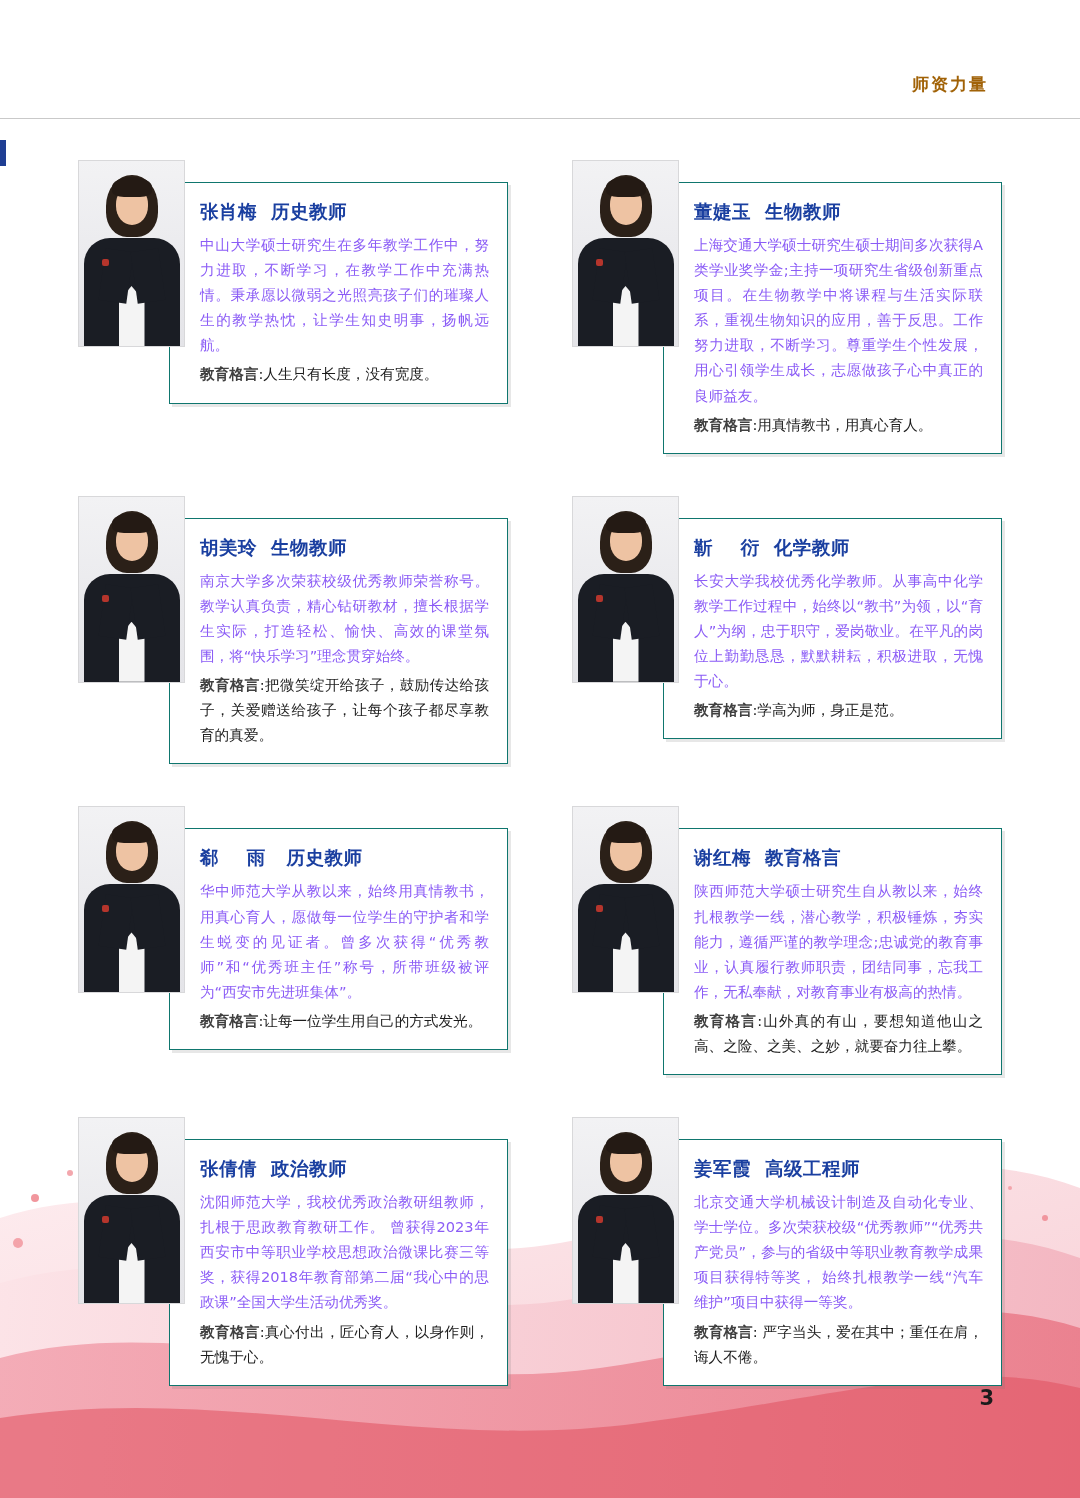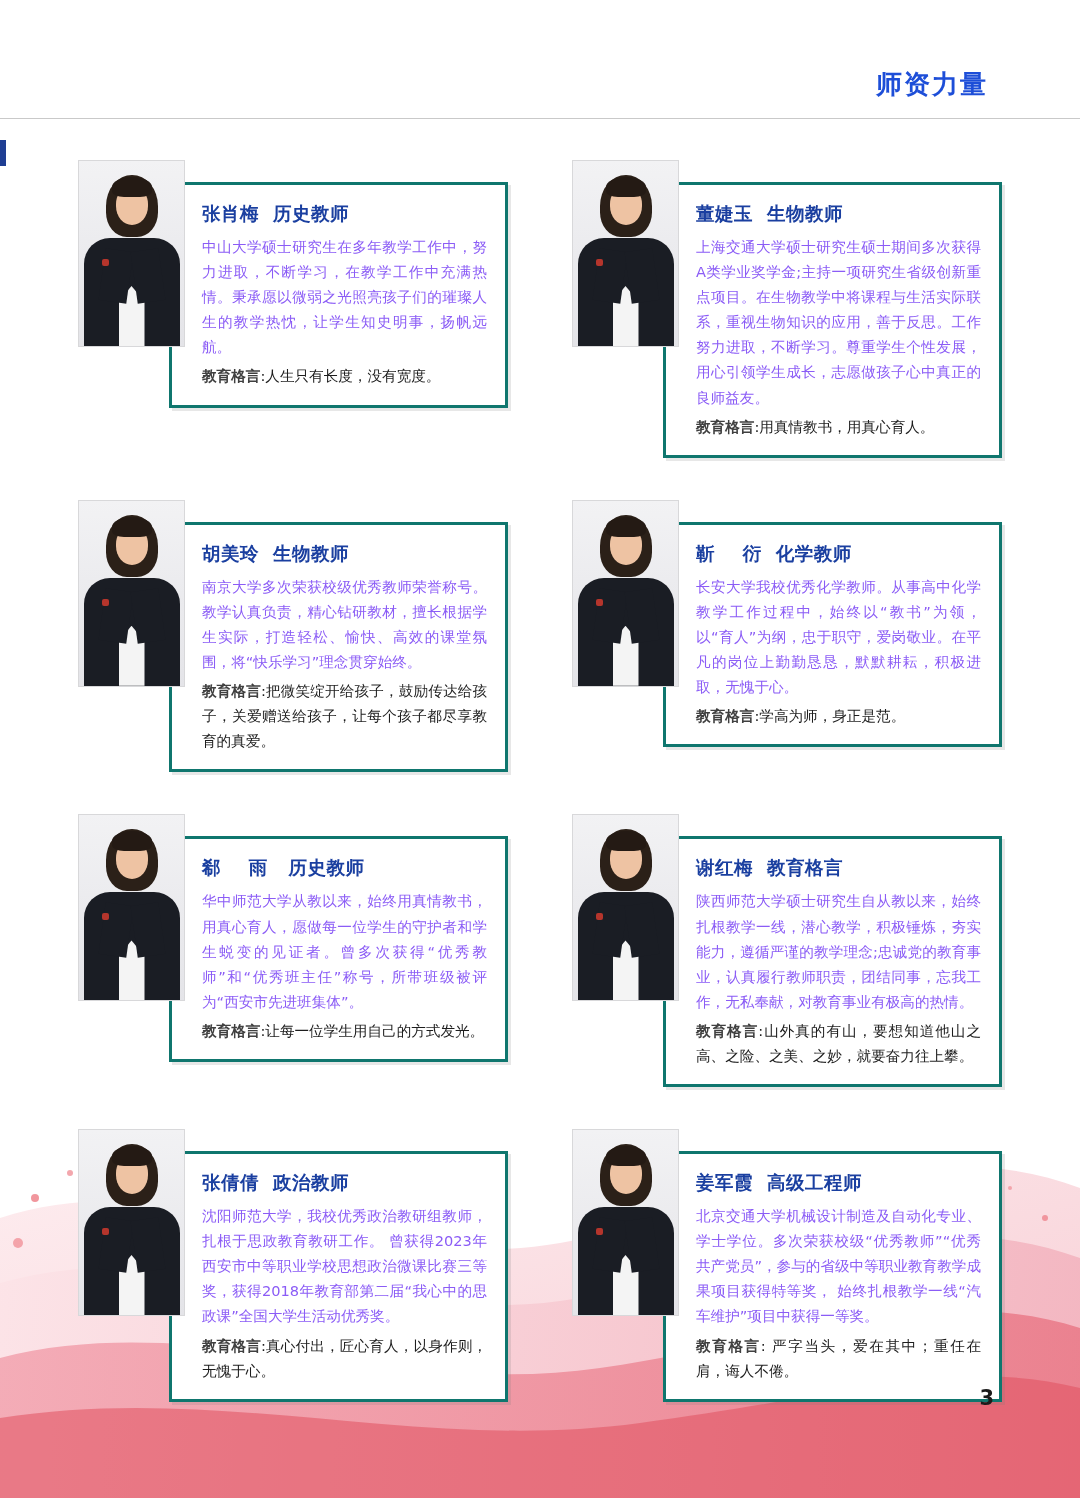"师资力量" .header-title { color: #1d4ed8 -> #a16207; font-size: 26px -> 17px }
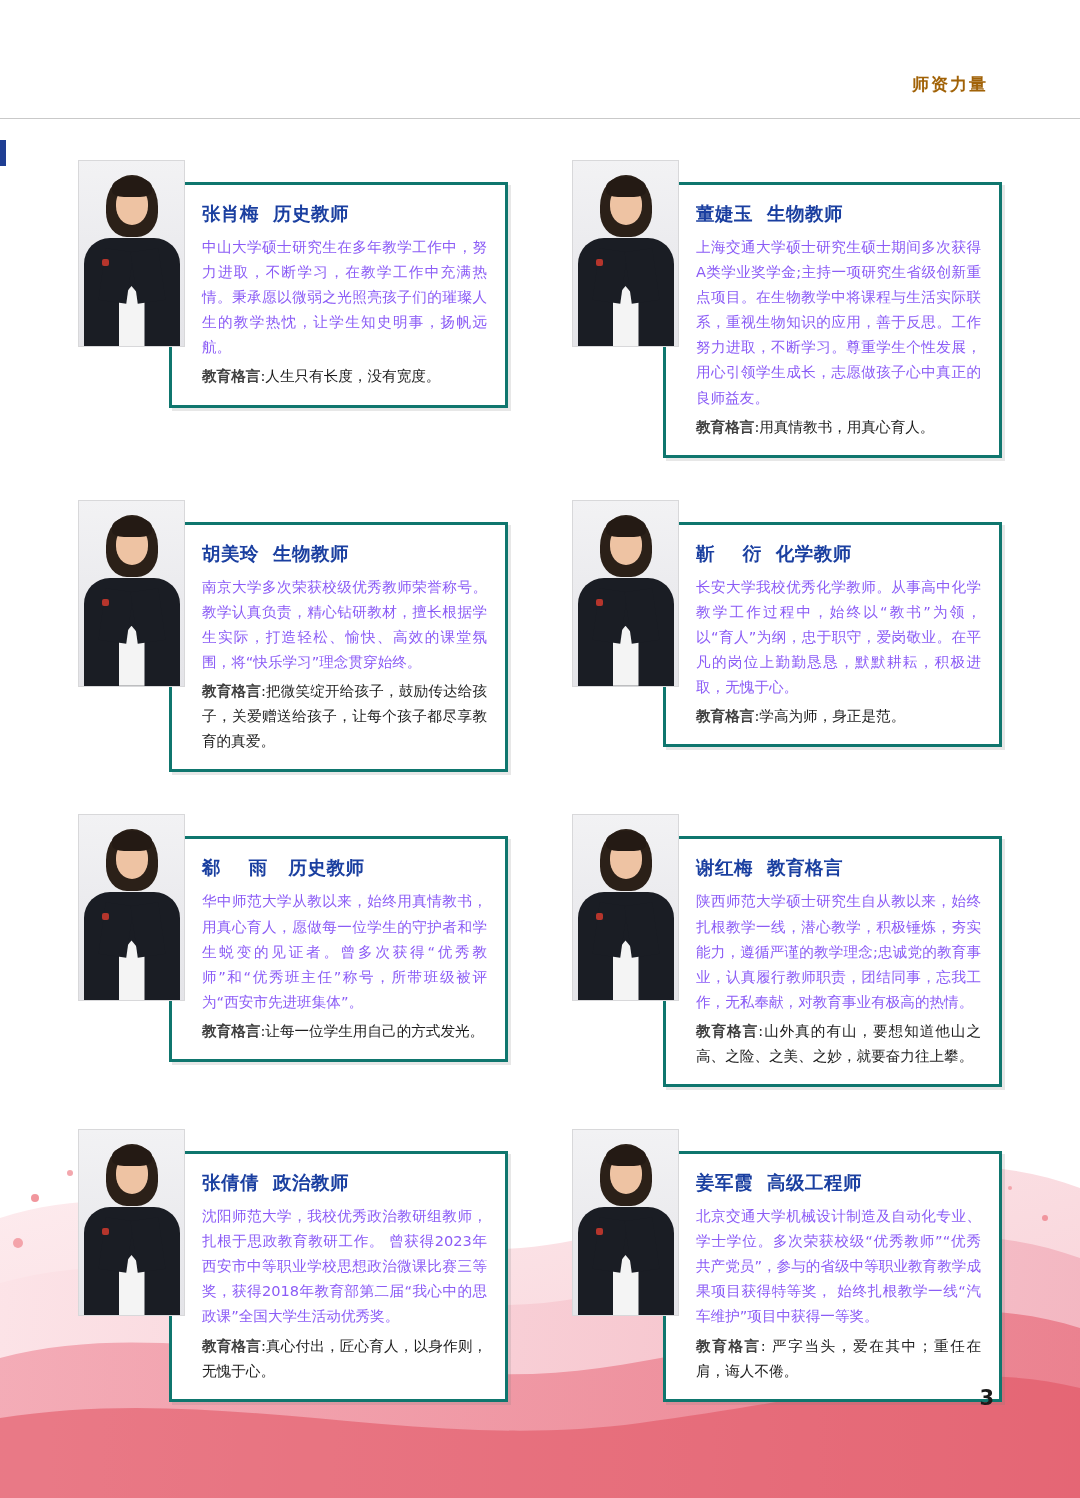"张肖梅 历史教师" .textbox { border: 3px solid #0f766e -> 1px solid #0f766e }
